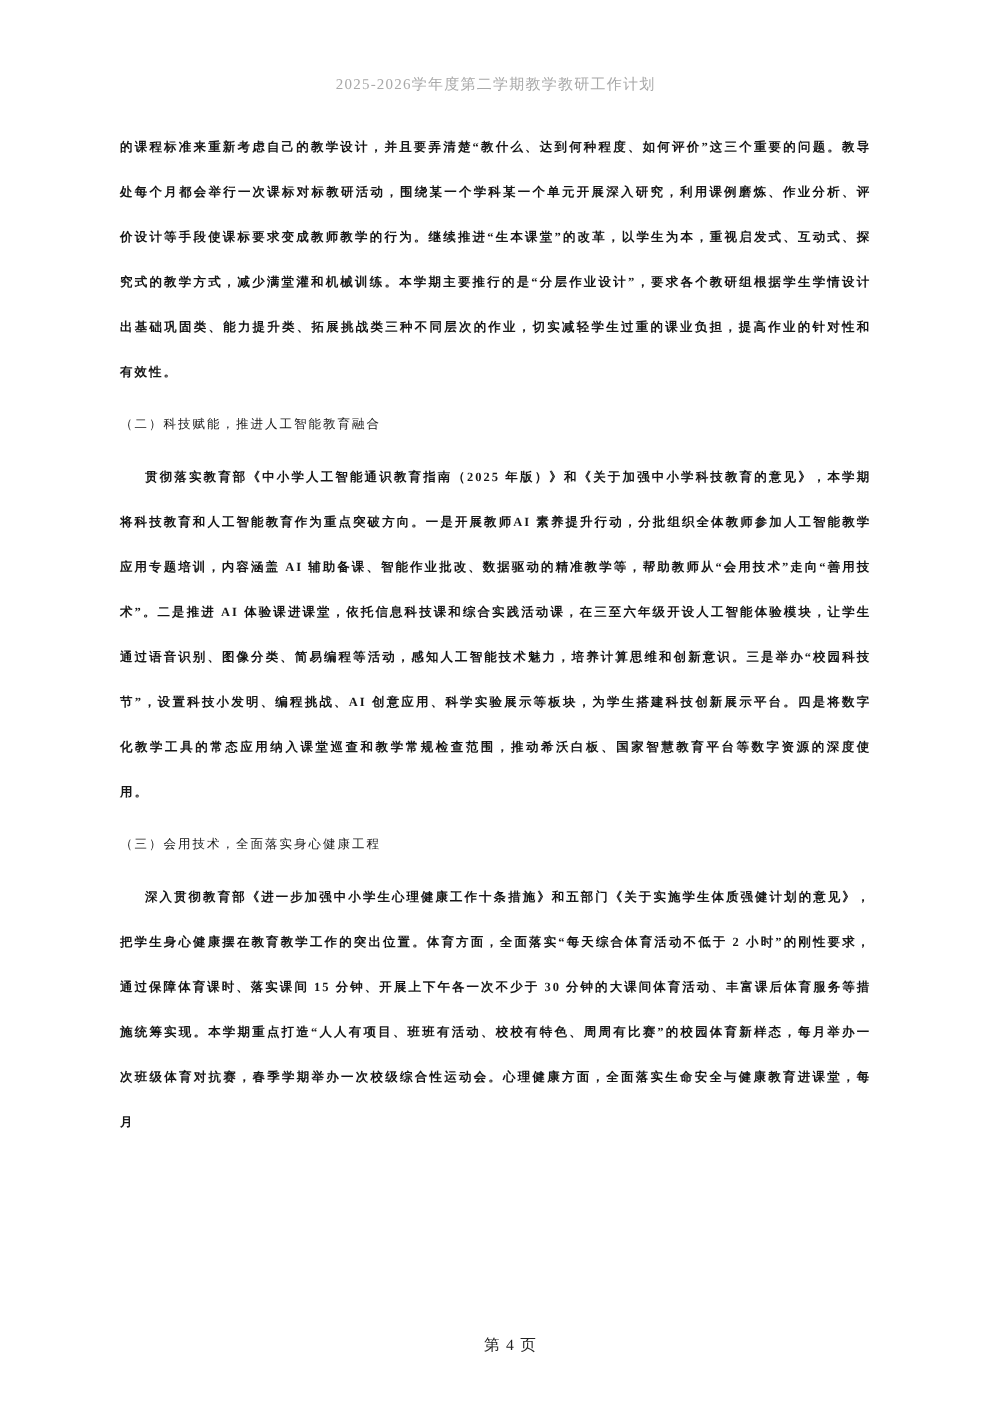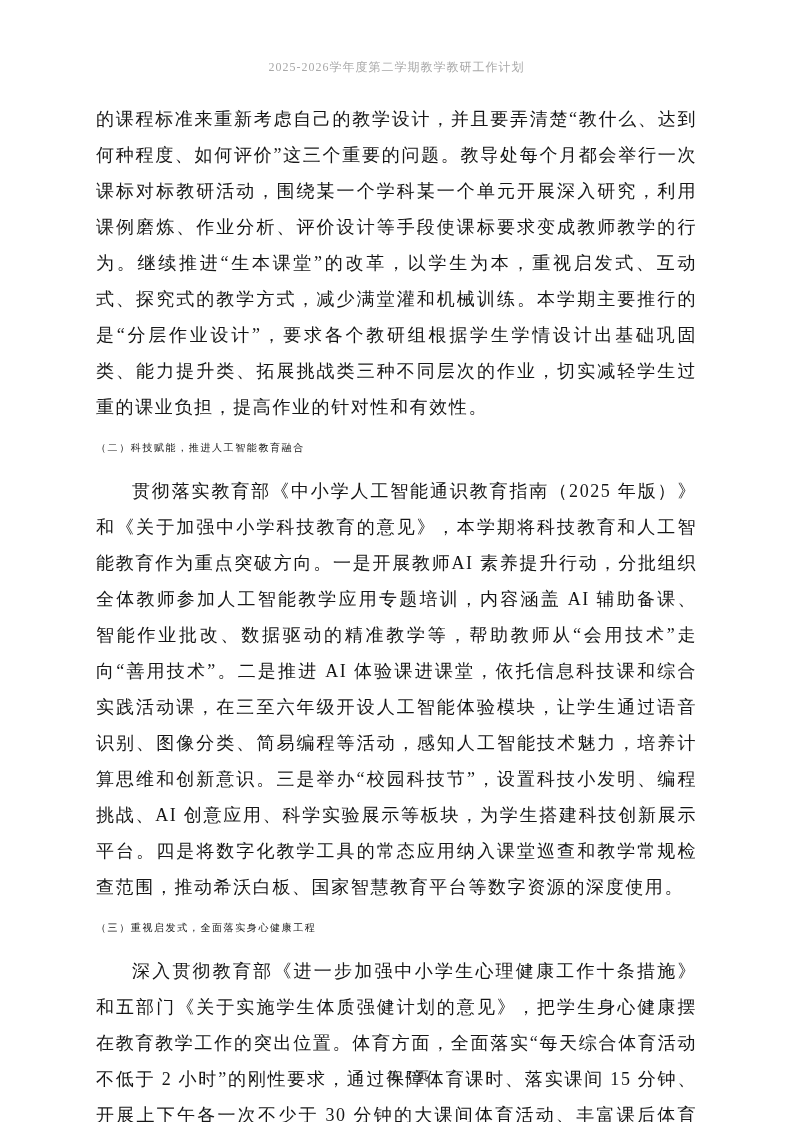"的课程标准来重新考虑自己的教学设计，并且要弄清楚“教什么、达到何种程度、如何评价" .para { font-size: 18px -> 10px; font-weight: none -> bold }
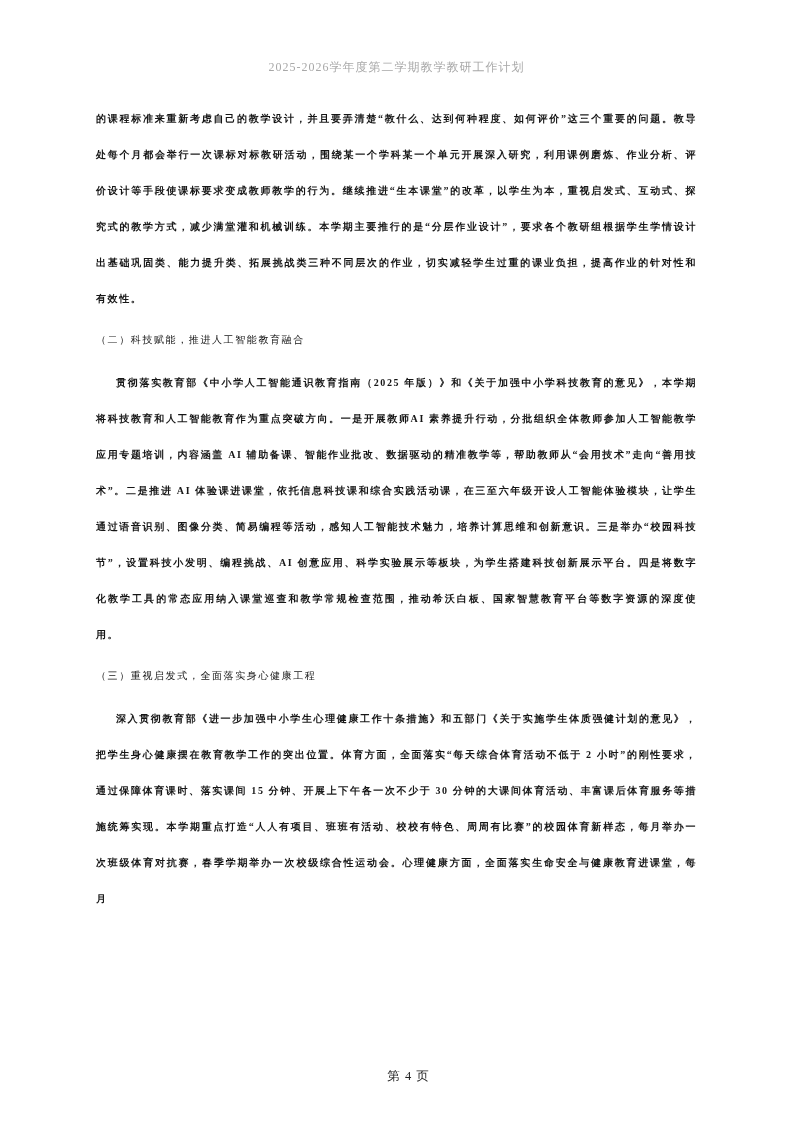"（三）重视启发式，全面落实身心健康工程" h3.heading { text: 重视启发式 -> 会用技术 }
